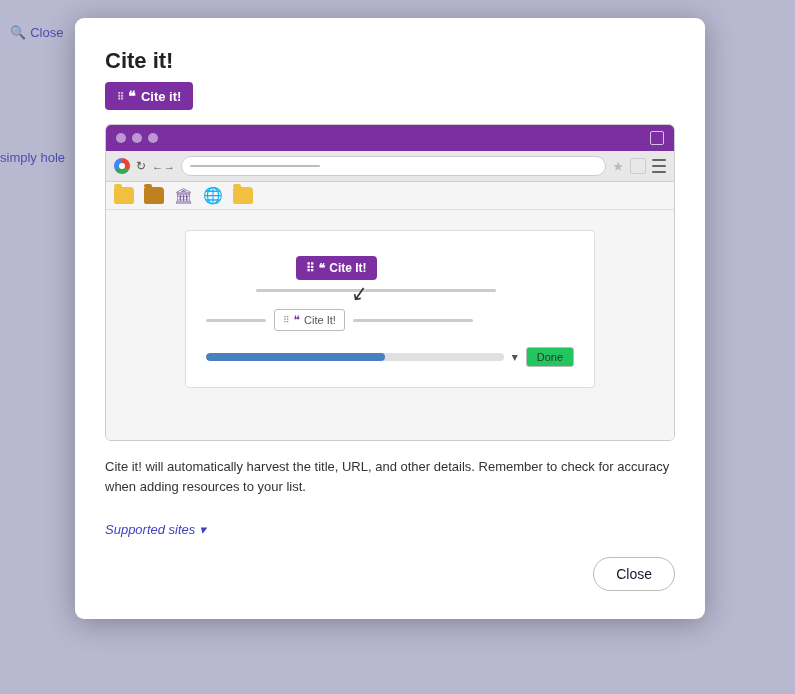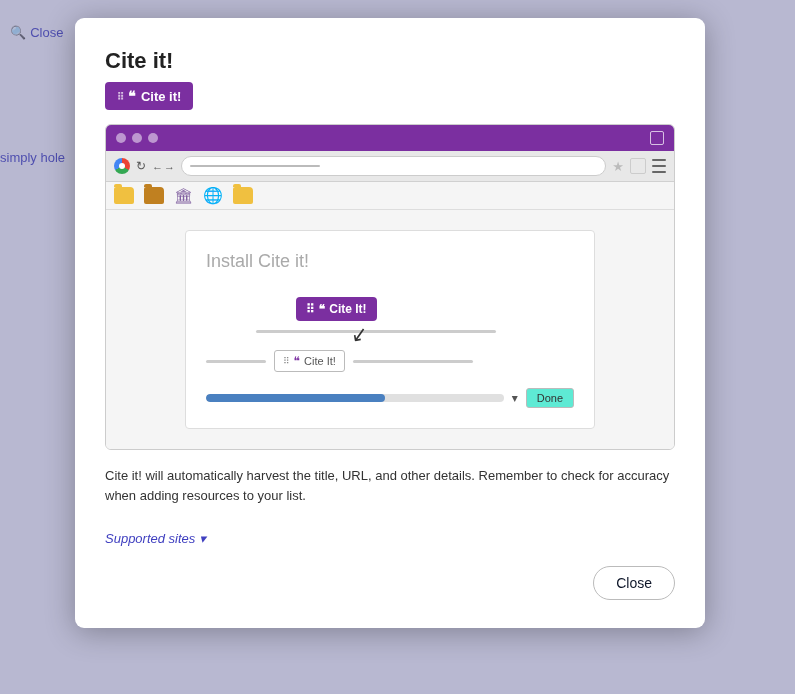"Install Cite it!" div.install-title { html: <div>Install Cite it!</div> -> none }
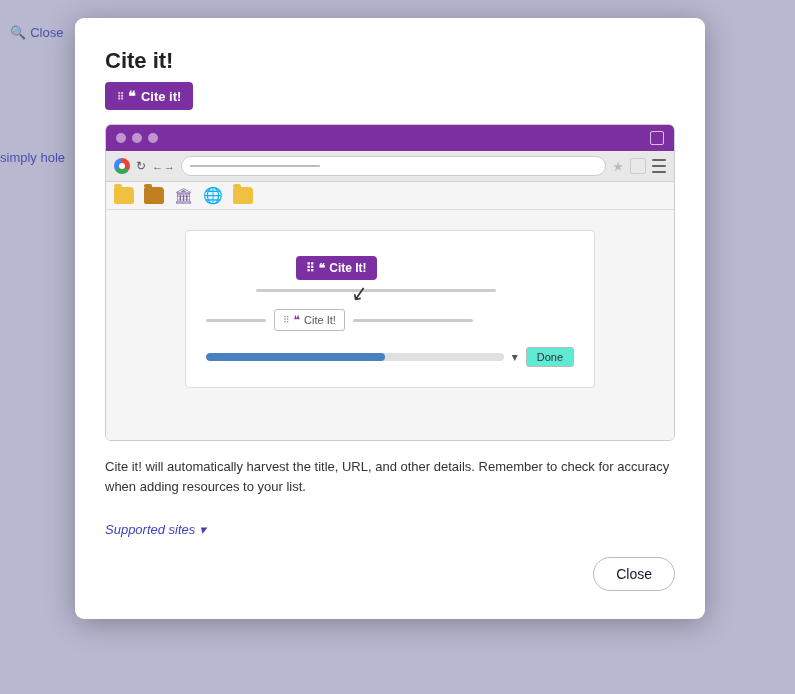"Done" .done-btn { background: #5eead4 -> #22c55e }
